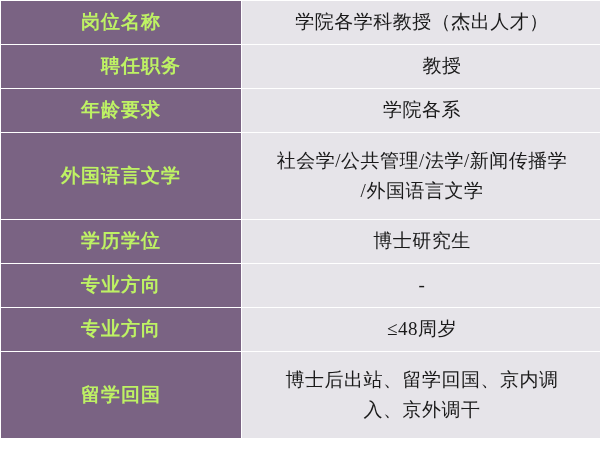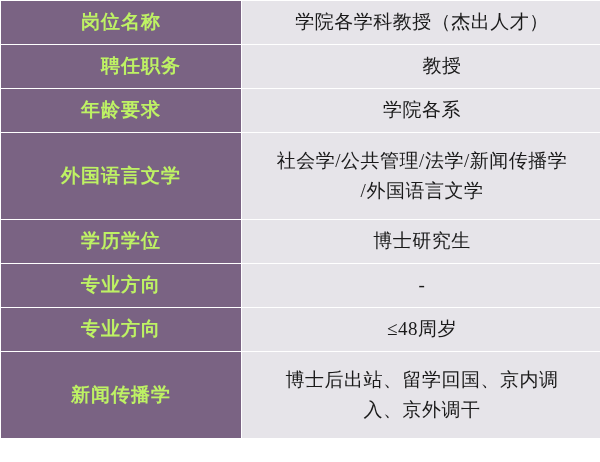"新闻传播学" td.label-cell { text: 新闻传播学 -> 留学回国 }
